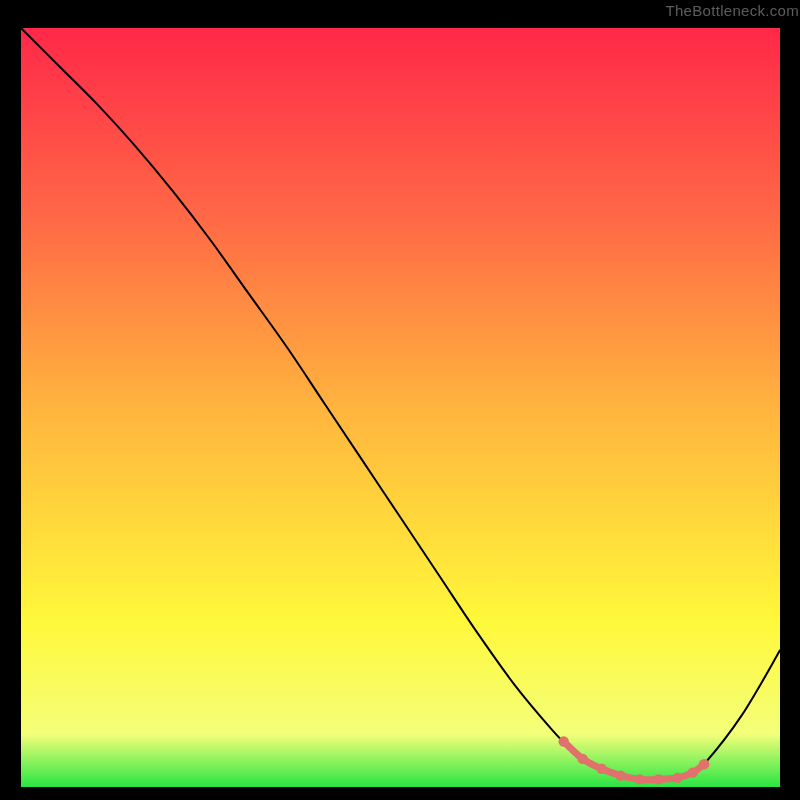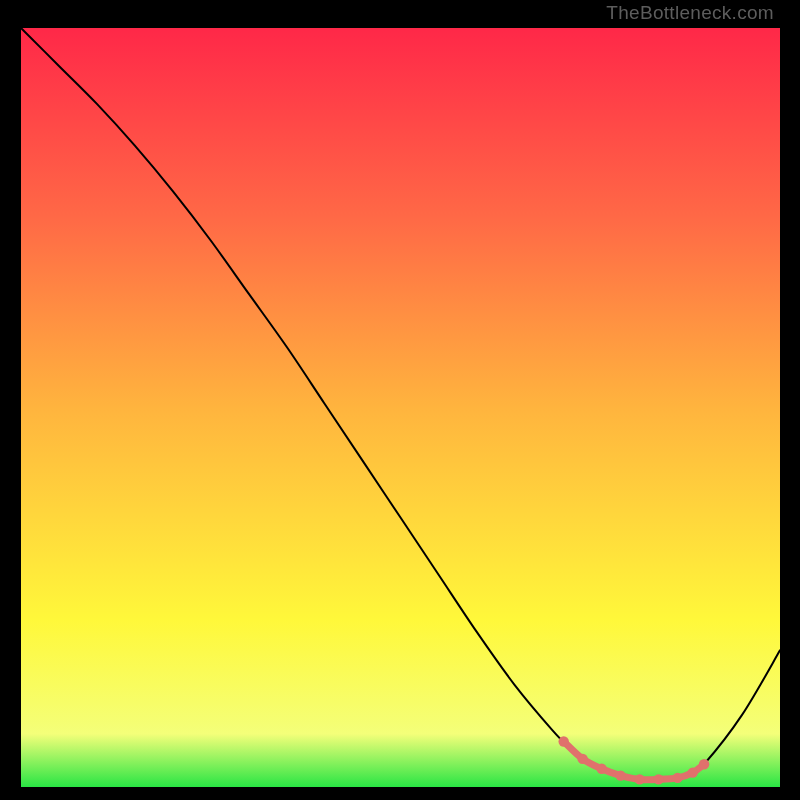"TheBottleneck.com" .watermark { font-size: 19px -> 15px; right: 26px -> 1px }
